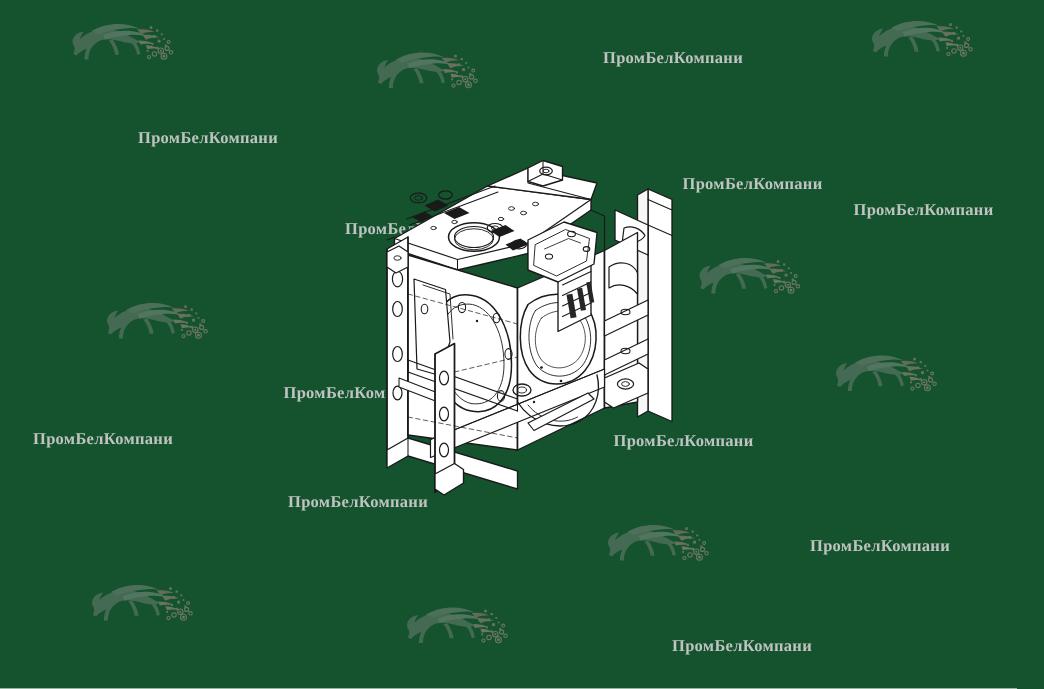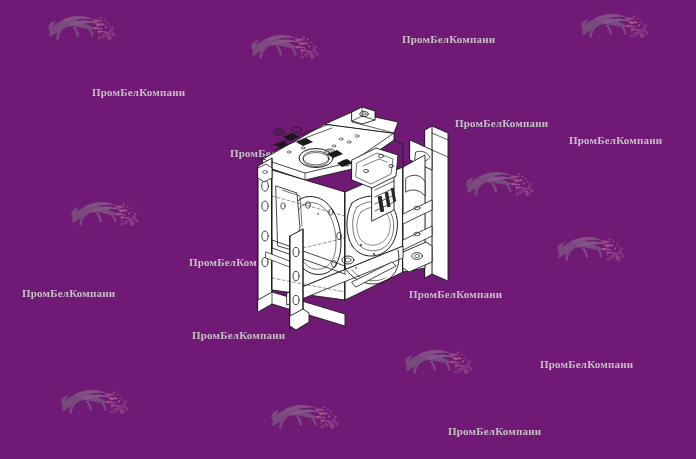"ПромБелКомпани" #page { background: #701a75 -> #14532d }
